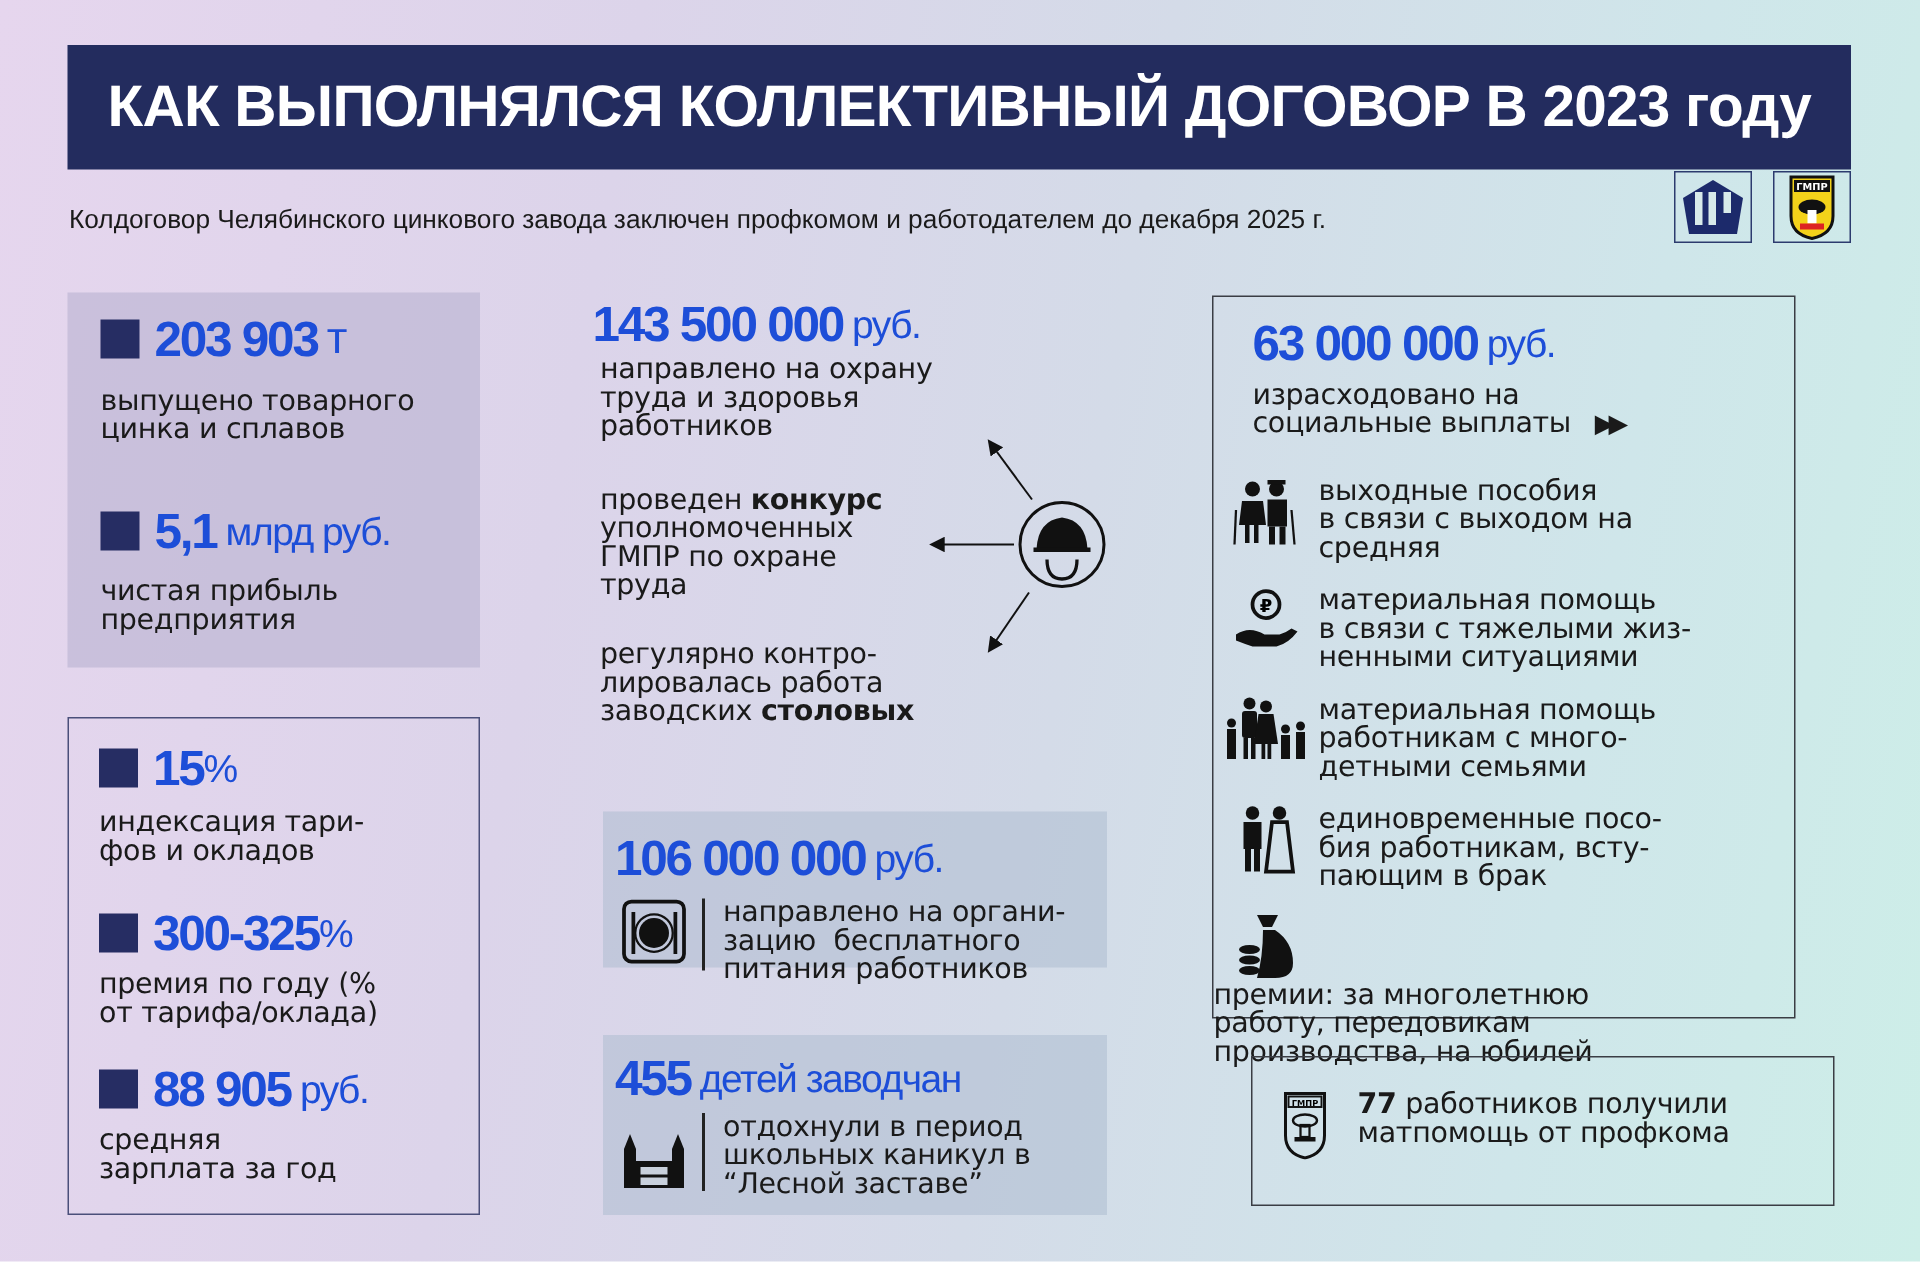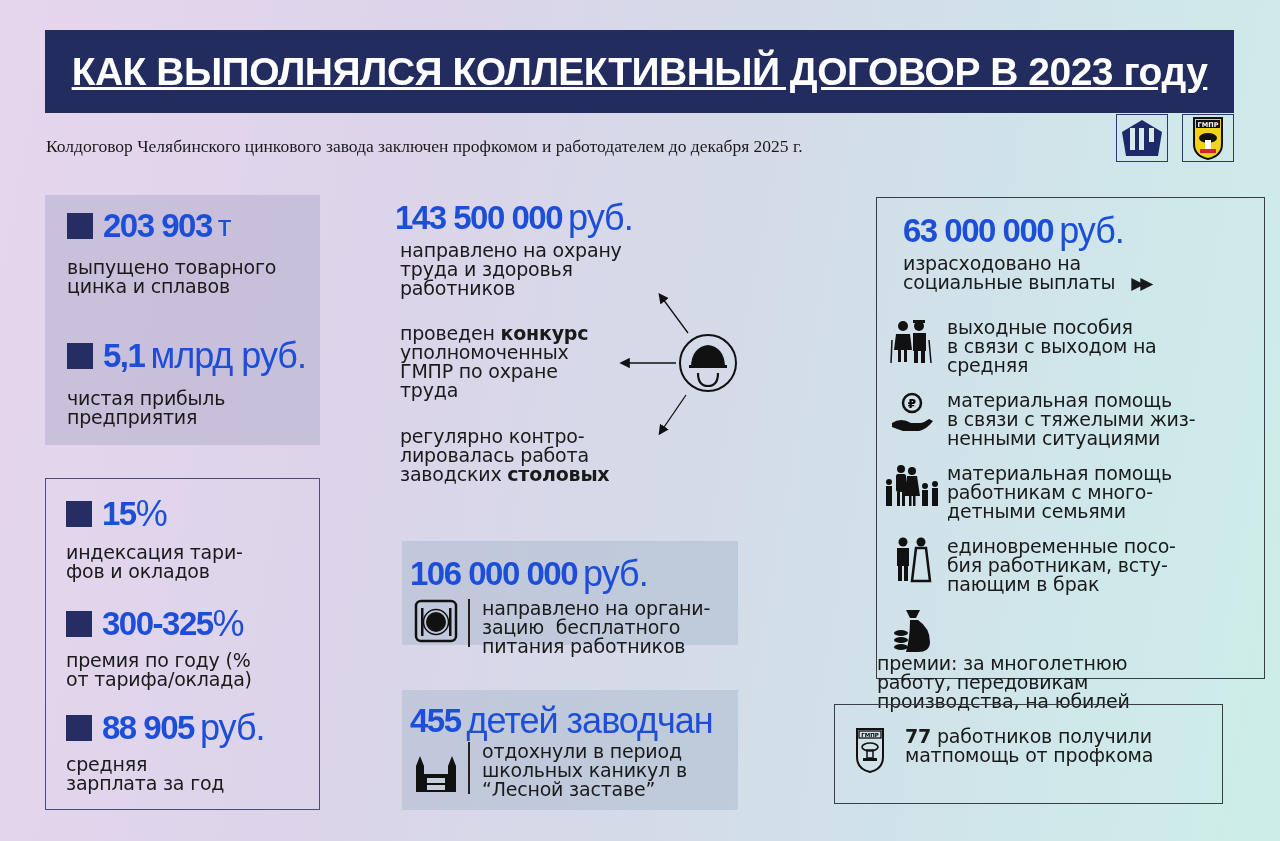"КАК ВЫПОЛНЯЛСЯ КОЛЛЕКТИВНЫЙ ДОГОВОР В" .title-bar h1 { text-decoration: underline -> none }
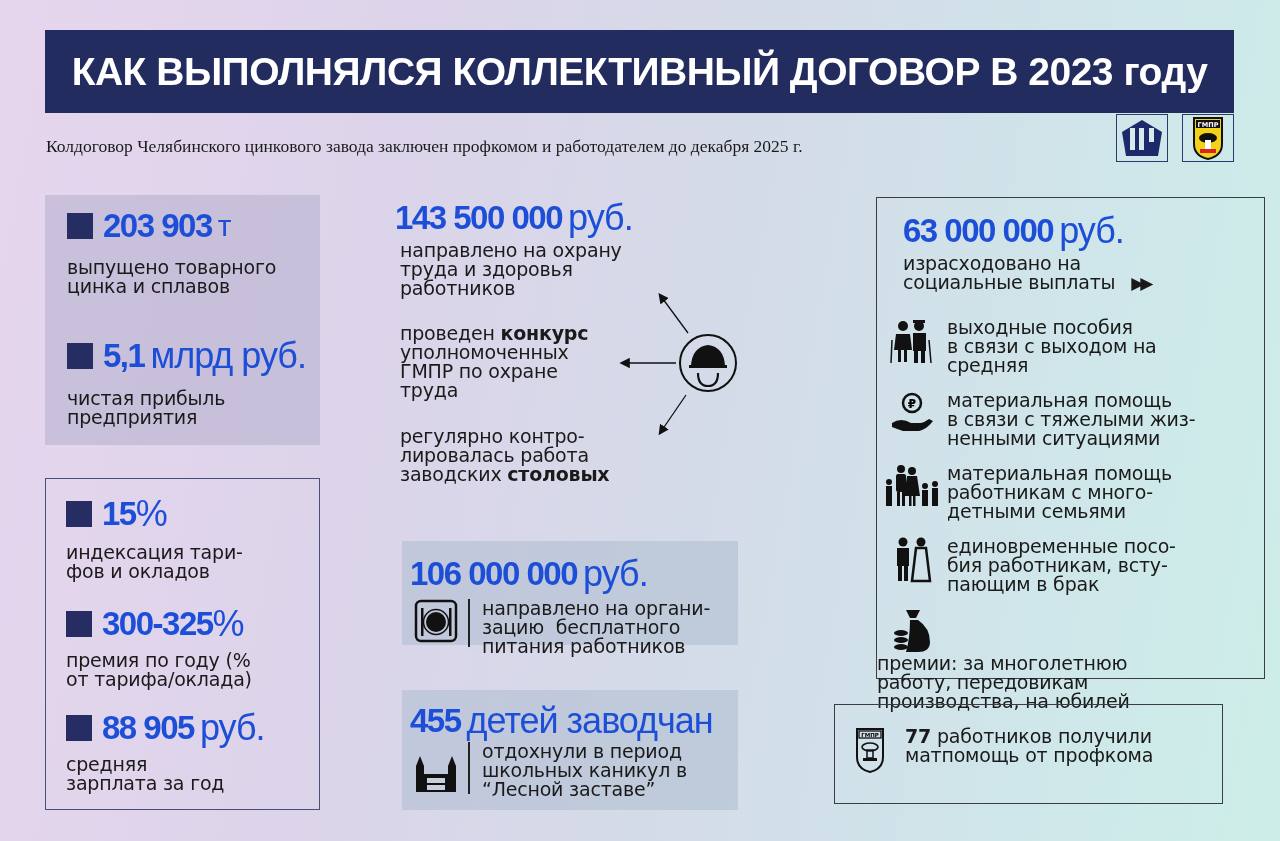"Колдоговор Челябинского цинкового завода" .subtitle { font-family: Liberation Serif, serif -> Liberation Sans, sans-serif }
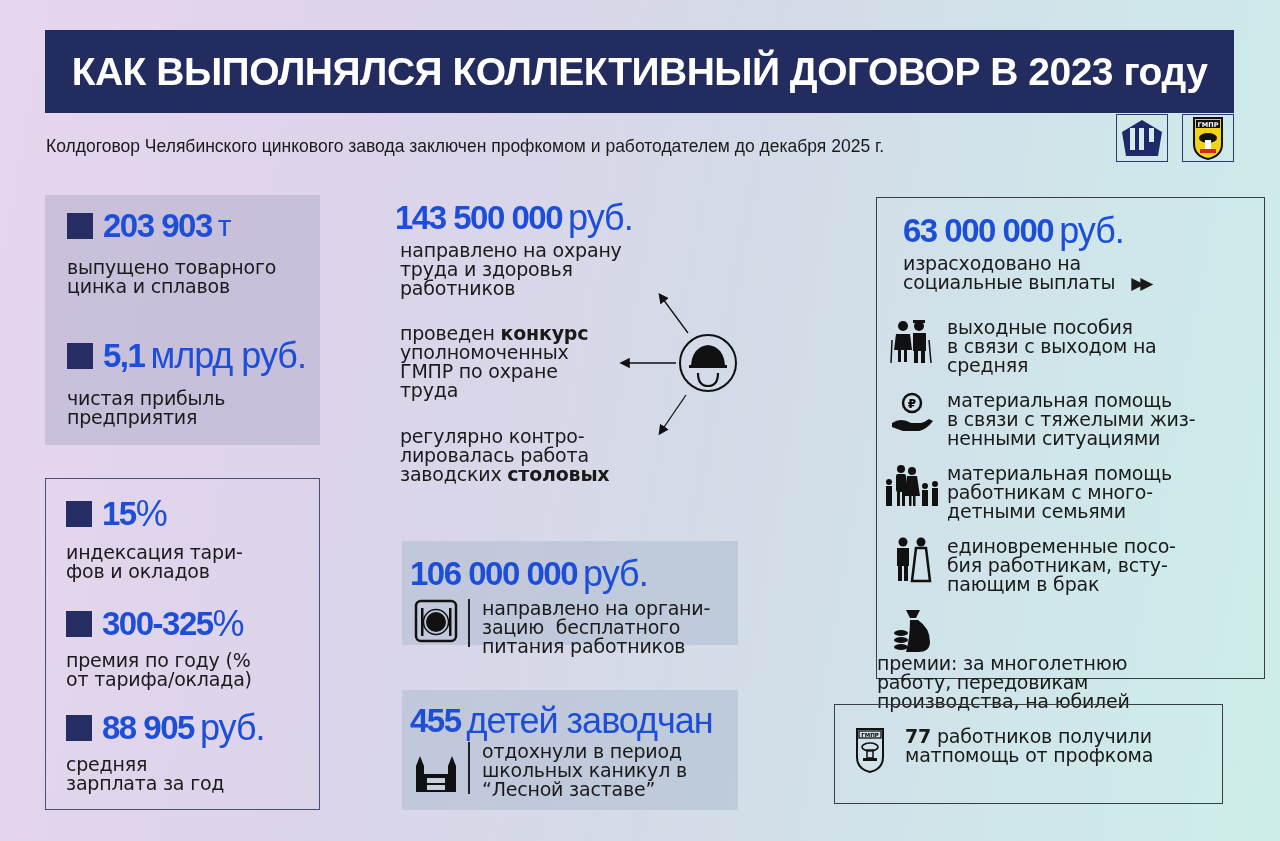"руб." .unit { font-size: 36px -> 26px }
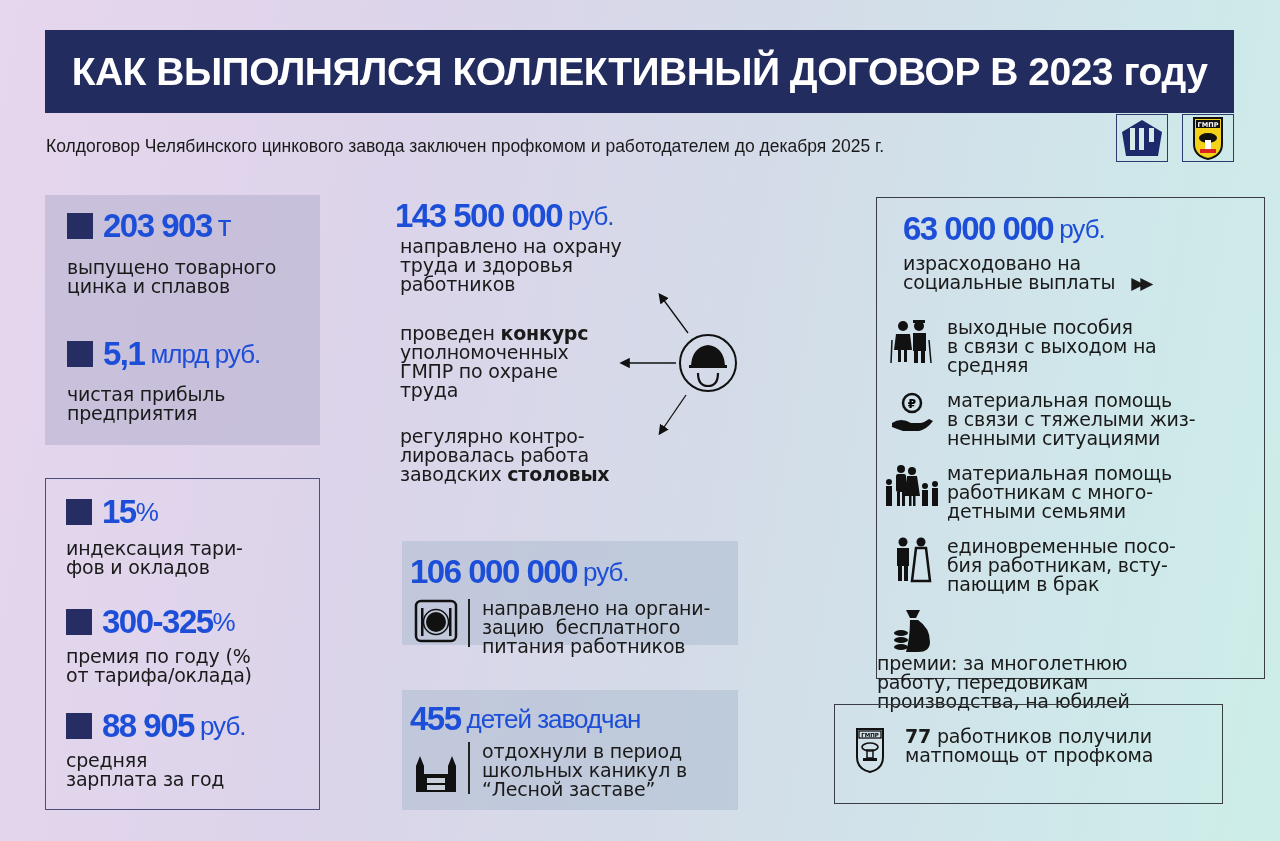"63 000 000" div.abs { left: 876px -> 808px }
